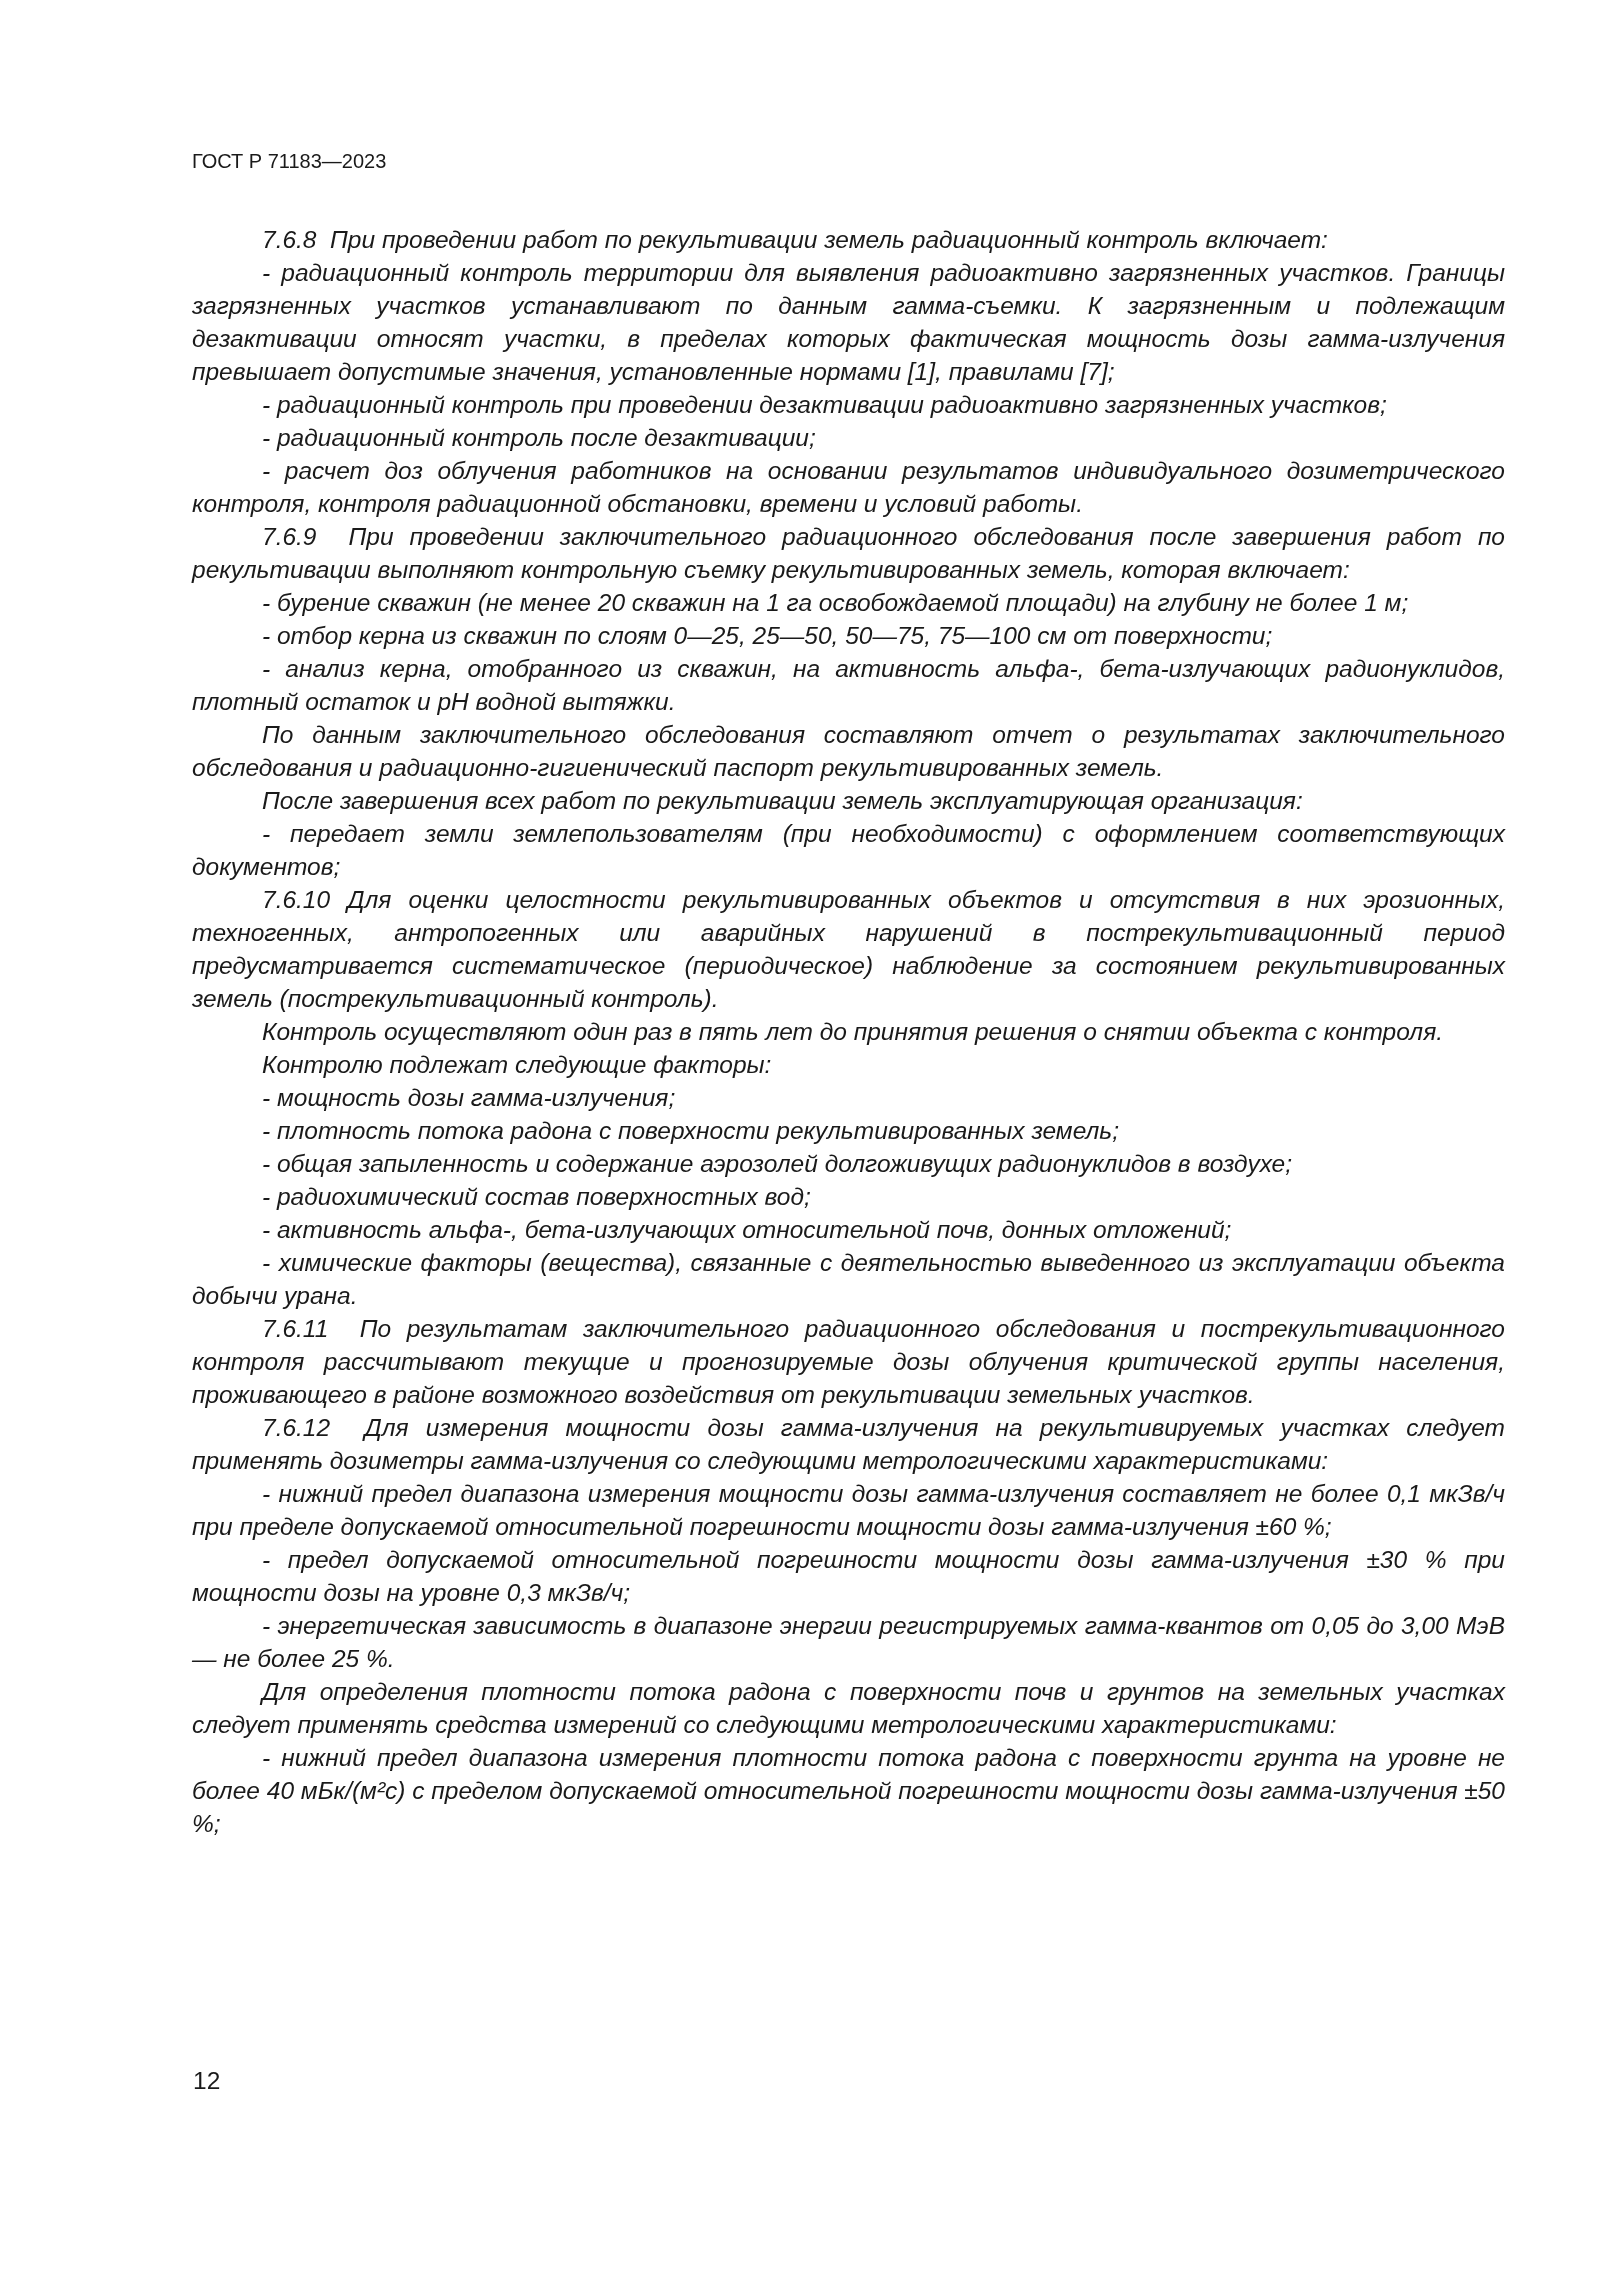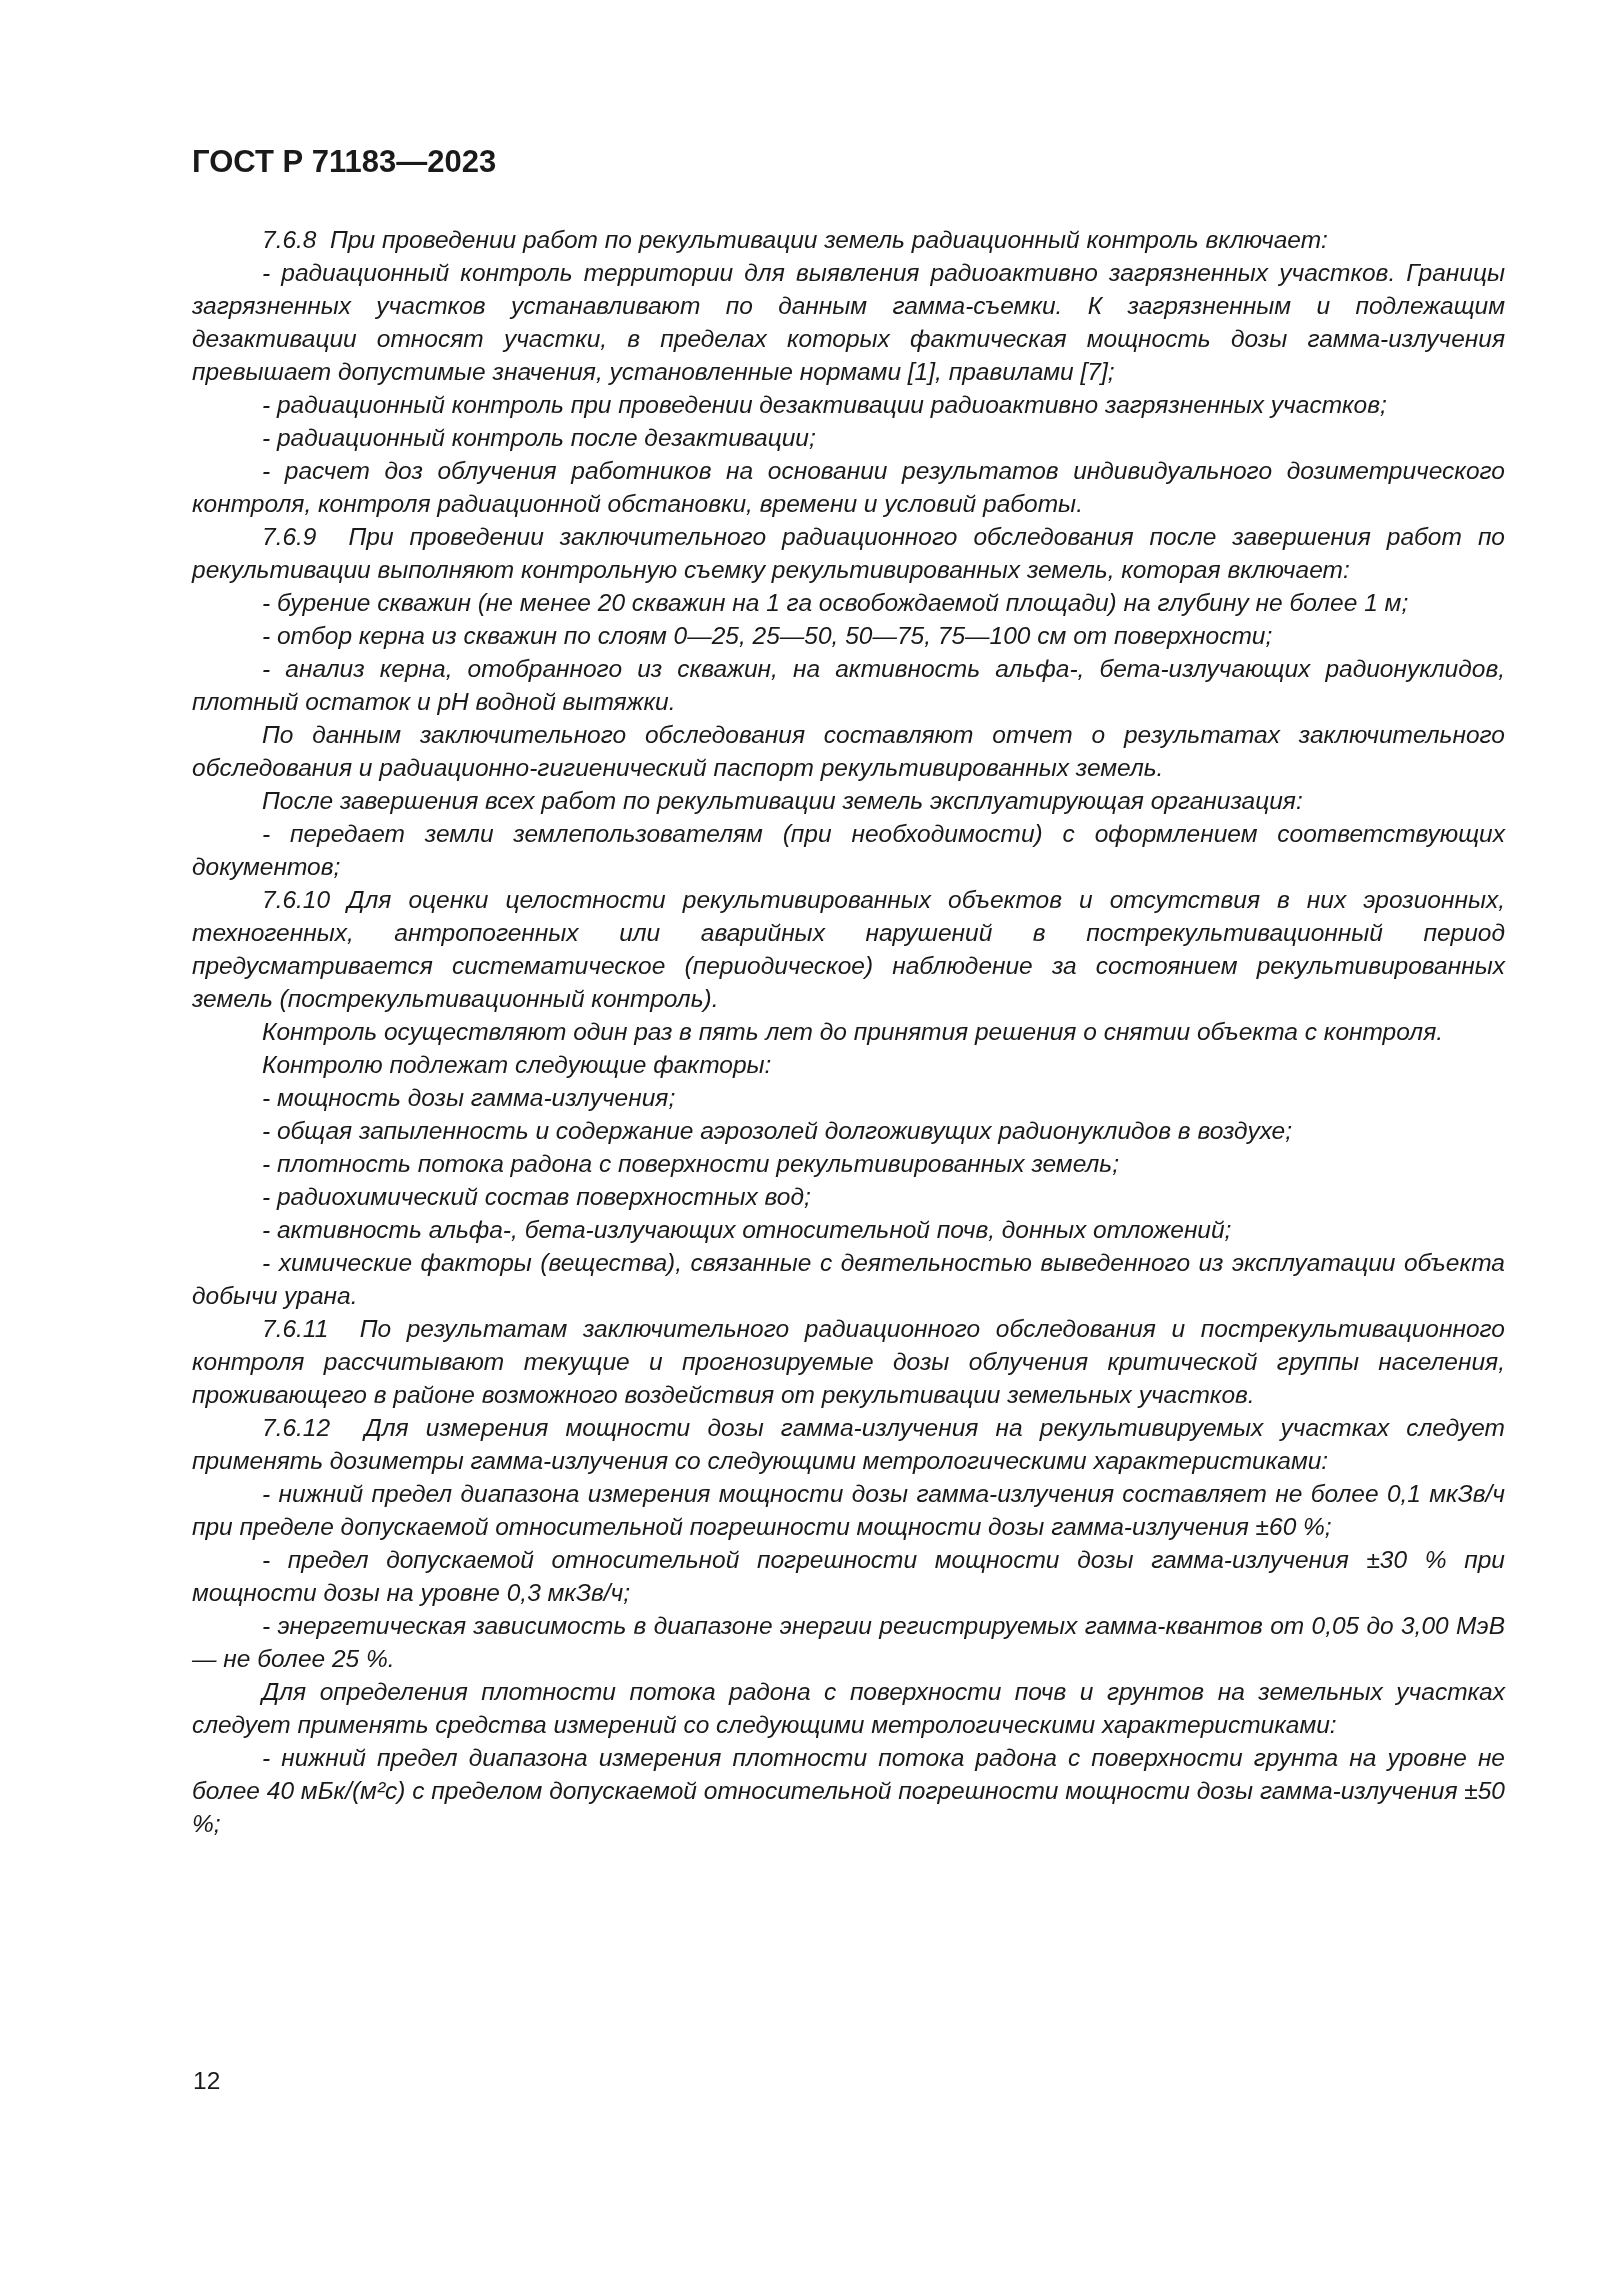"ГОСТ Р 71183—2023" .running-header { font-size: 31px -> 20px; font-weight: bold -> normal }
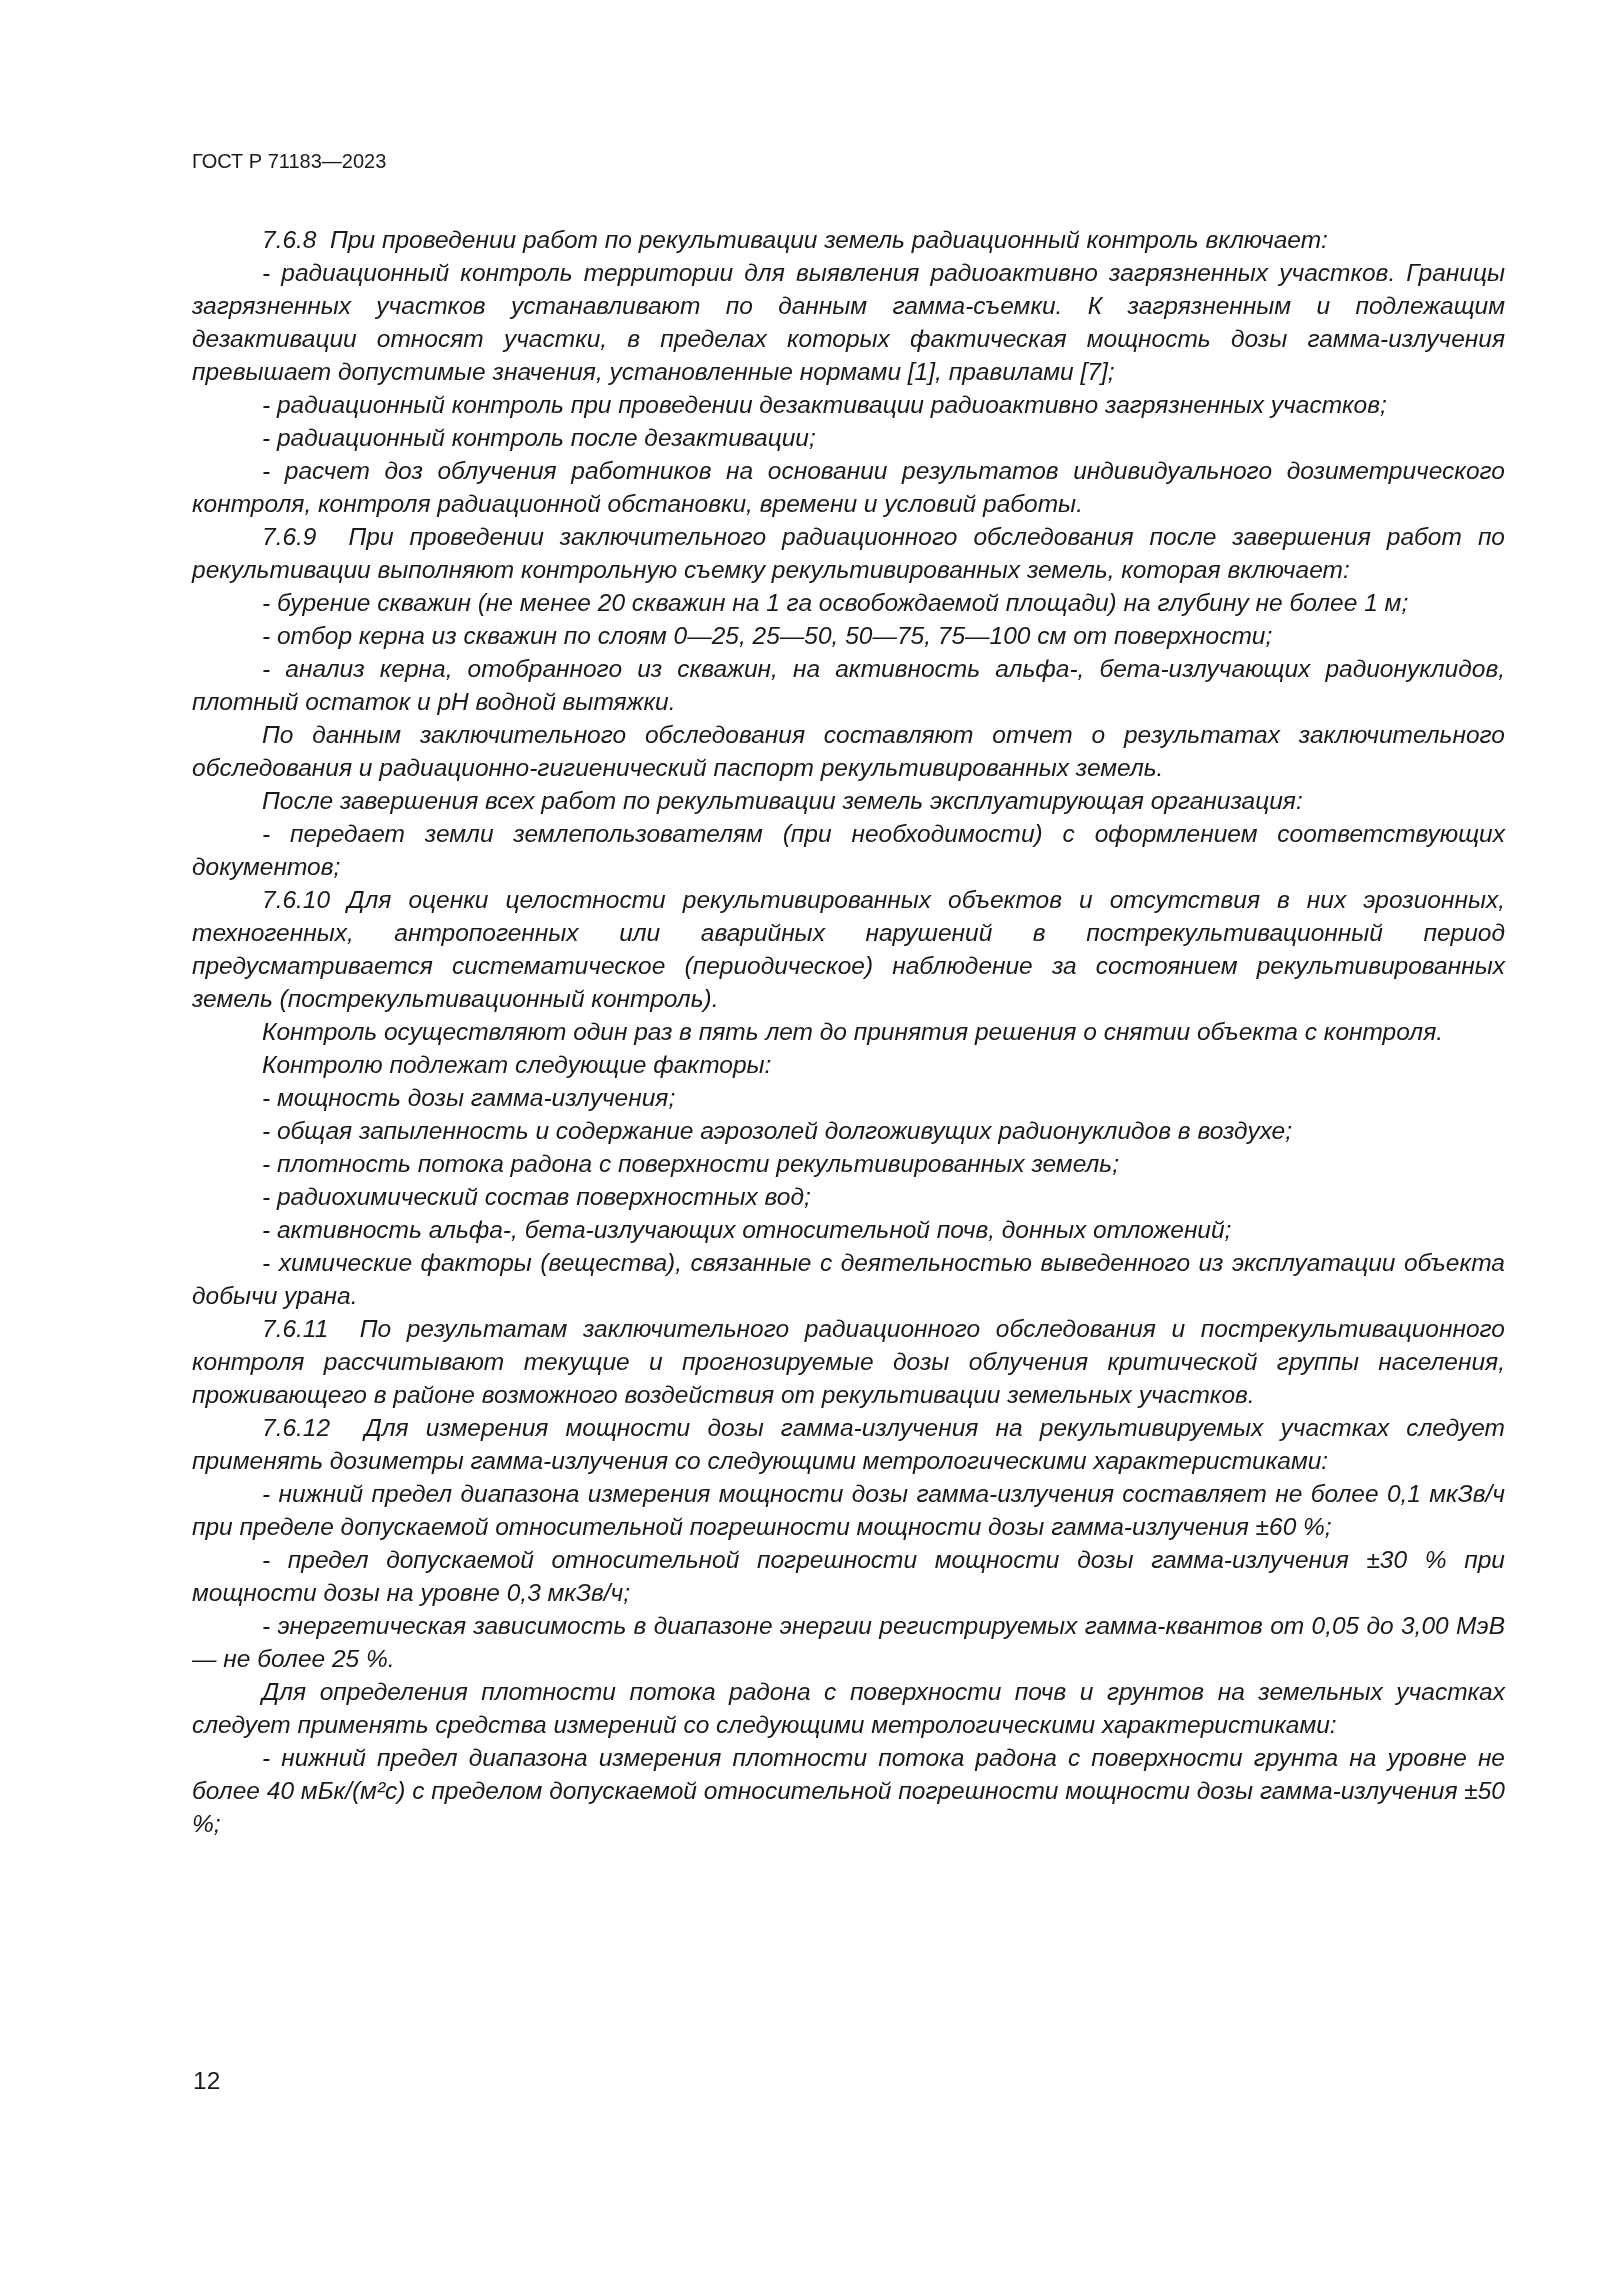"- общая запыленность и содержание" p { order: before "- плотность потока радона с" -> after "- плотность потока радона с" }
